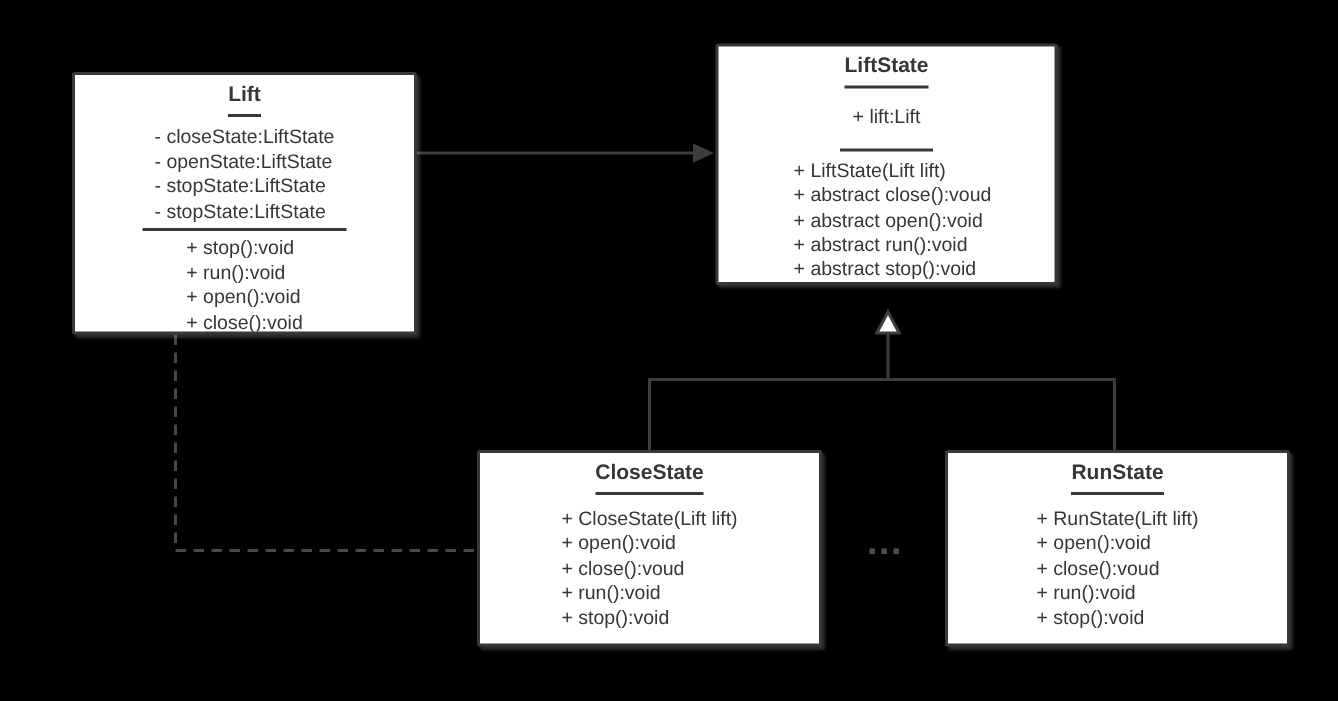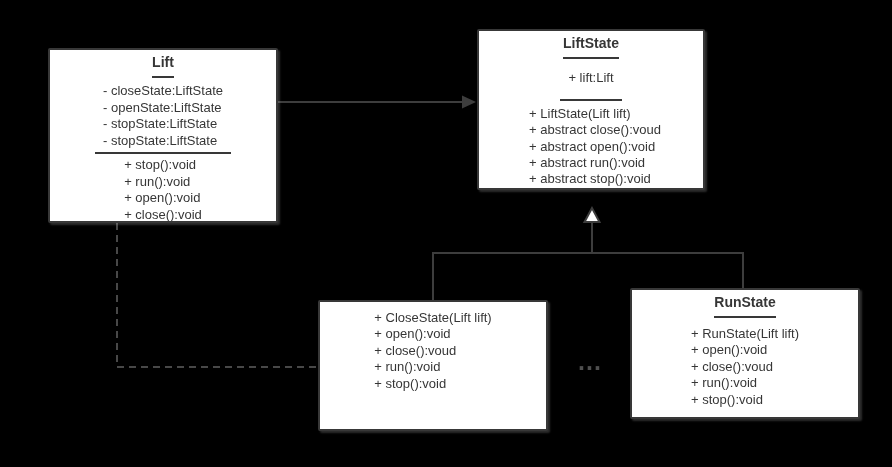"CloseState" div.title { html: none -> <div>CloseState</div> }
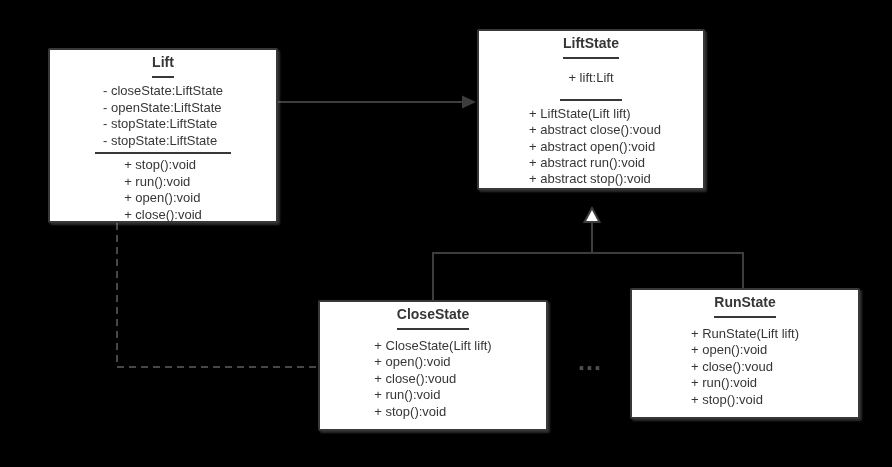"RunState" .box-runstate { top: 288px -> 300px }
